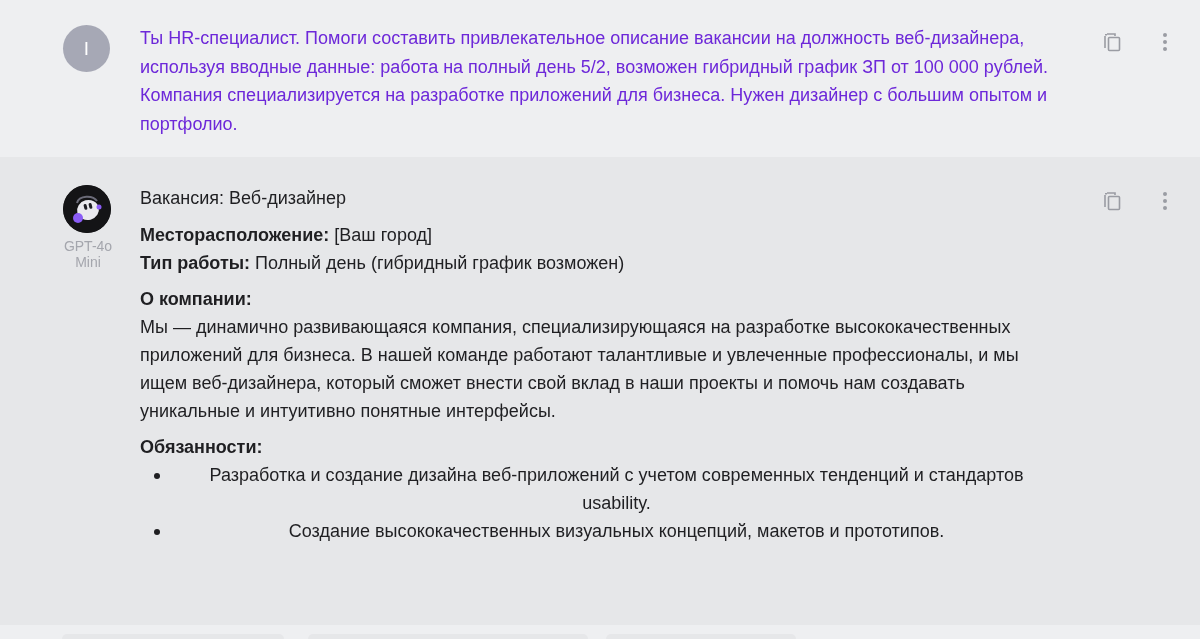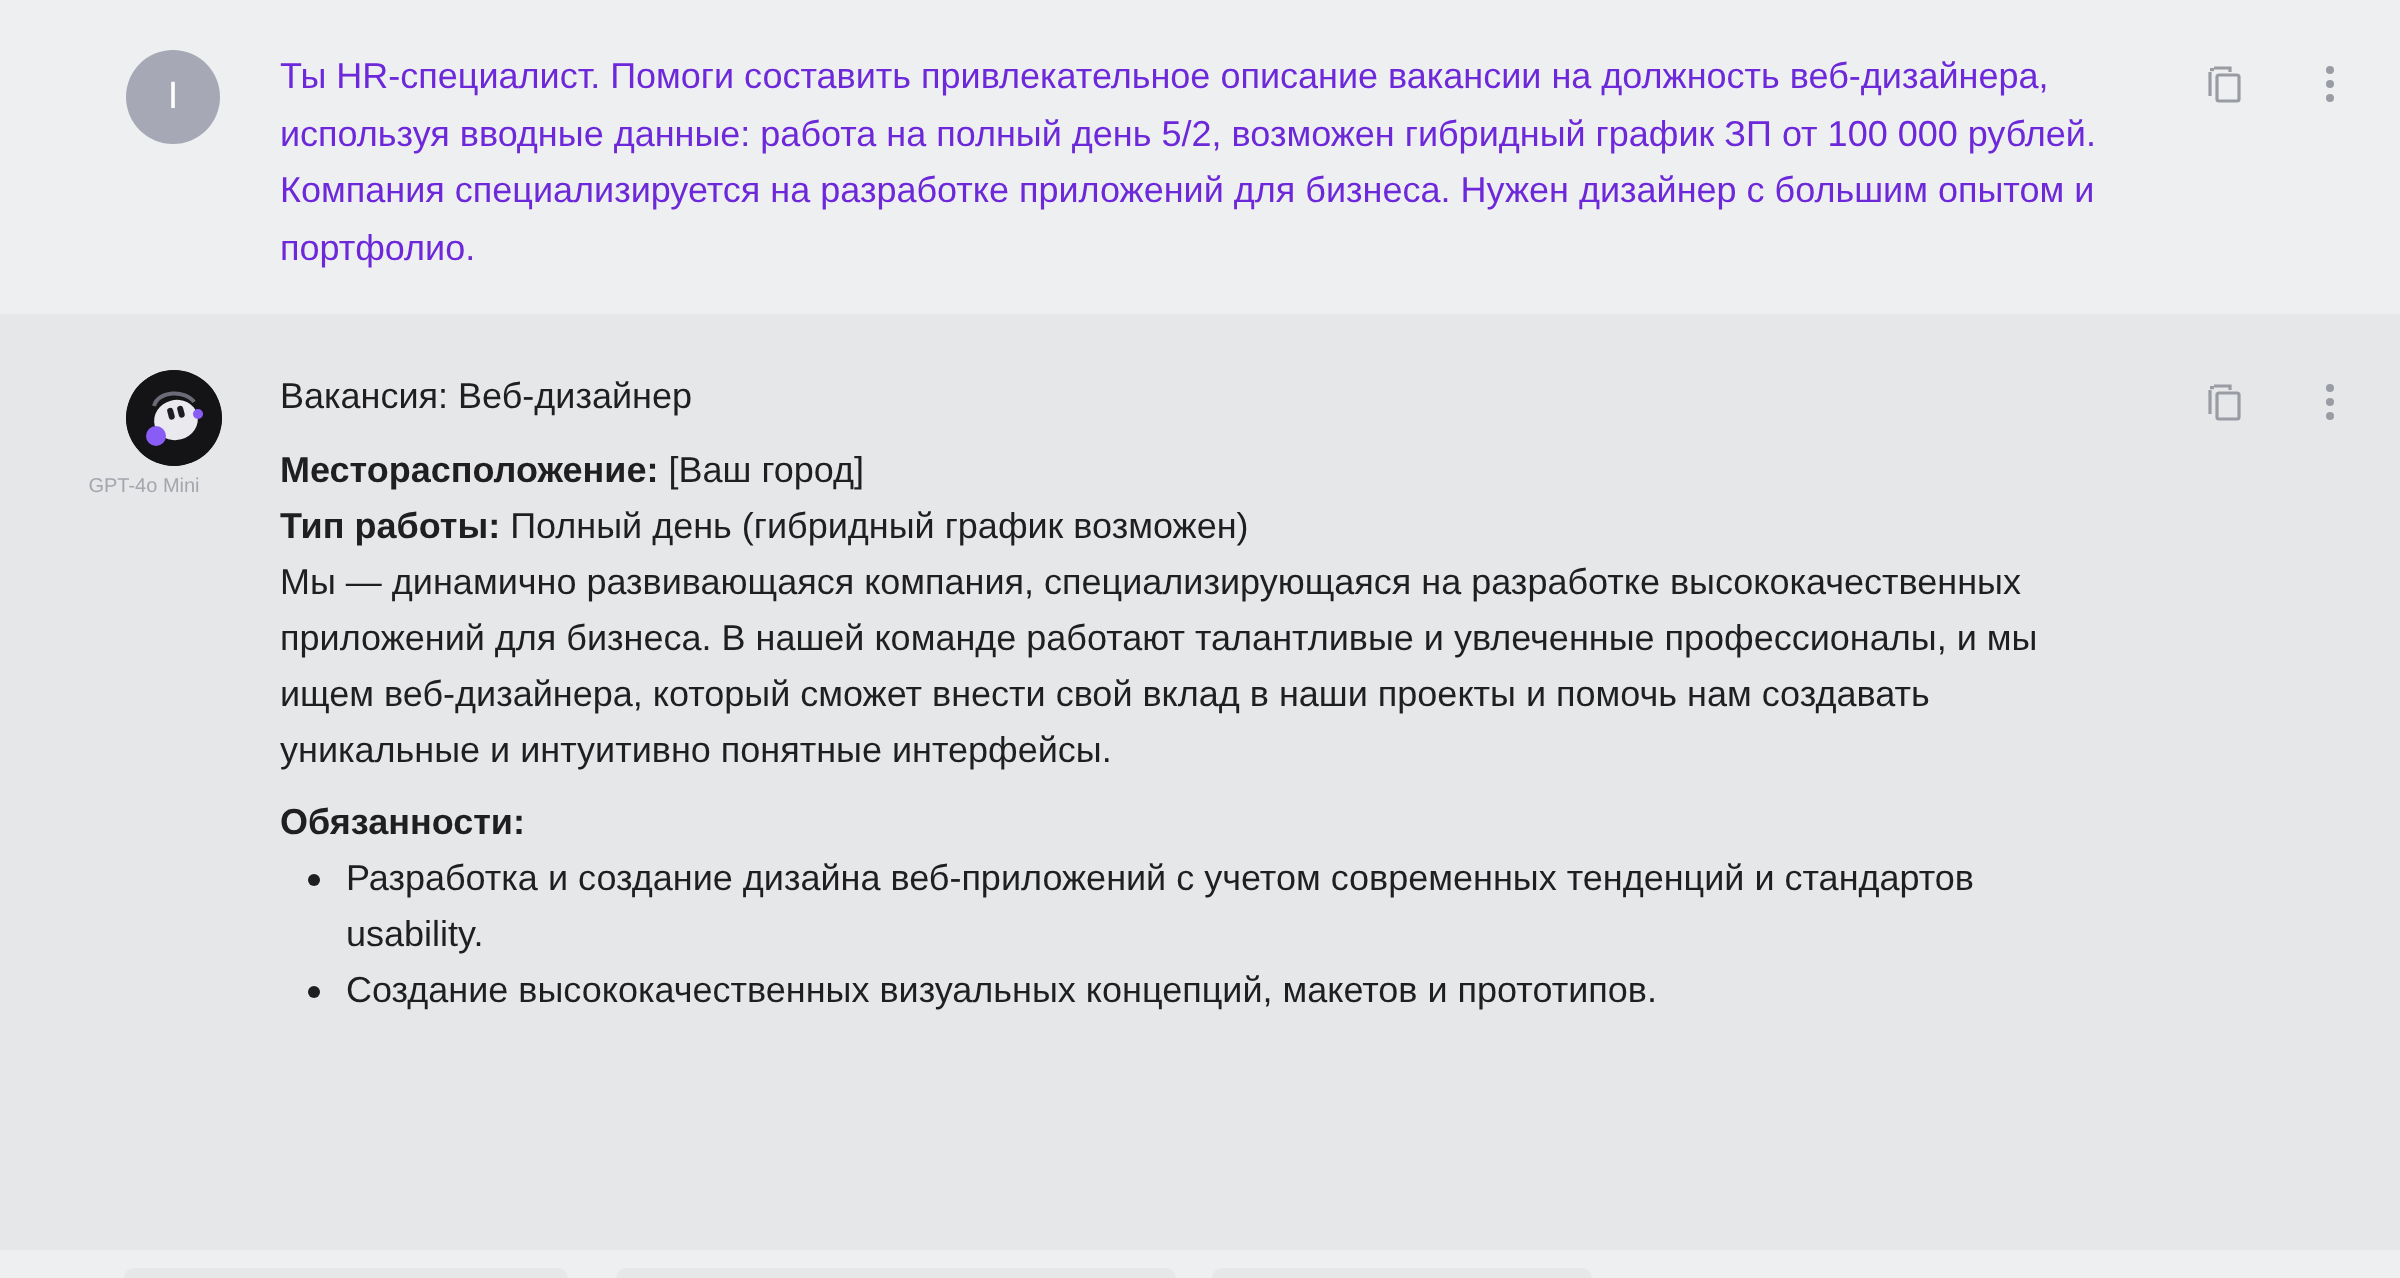"GPT-4o Mini" .bot-model-label { font-size: 10px -> 14px; left: 36px -> 52px }
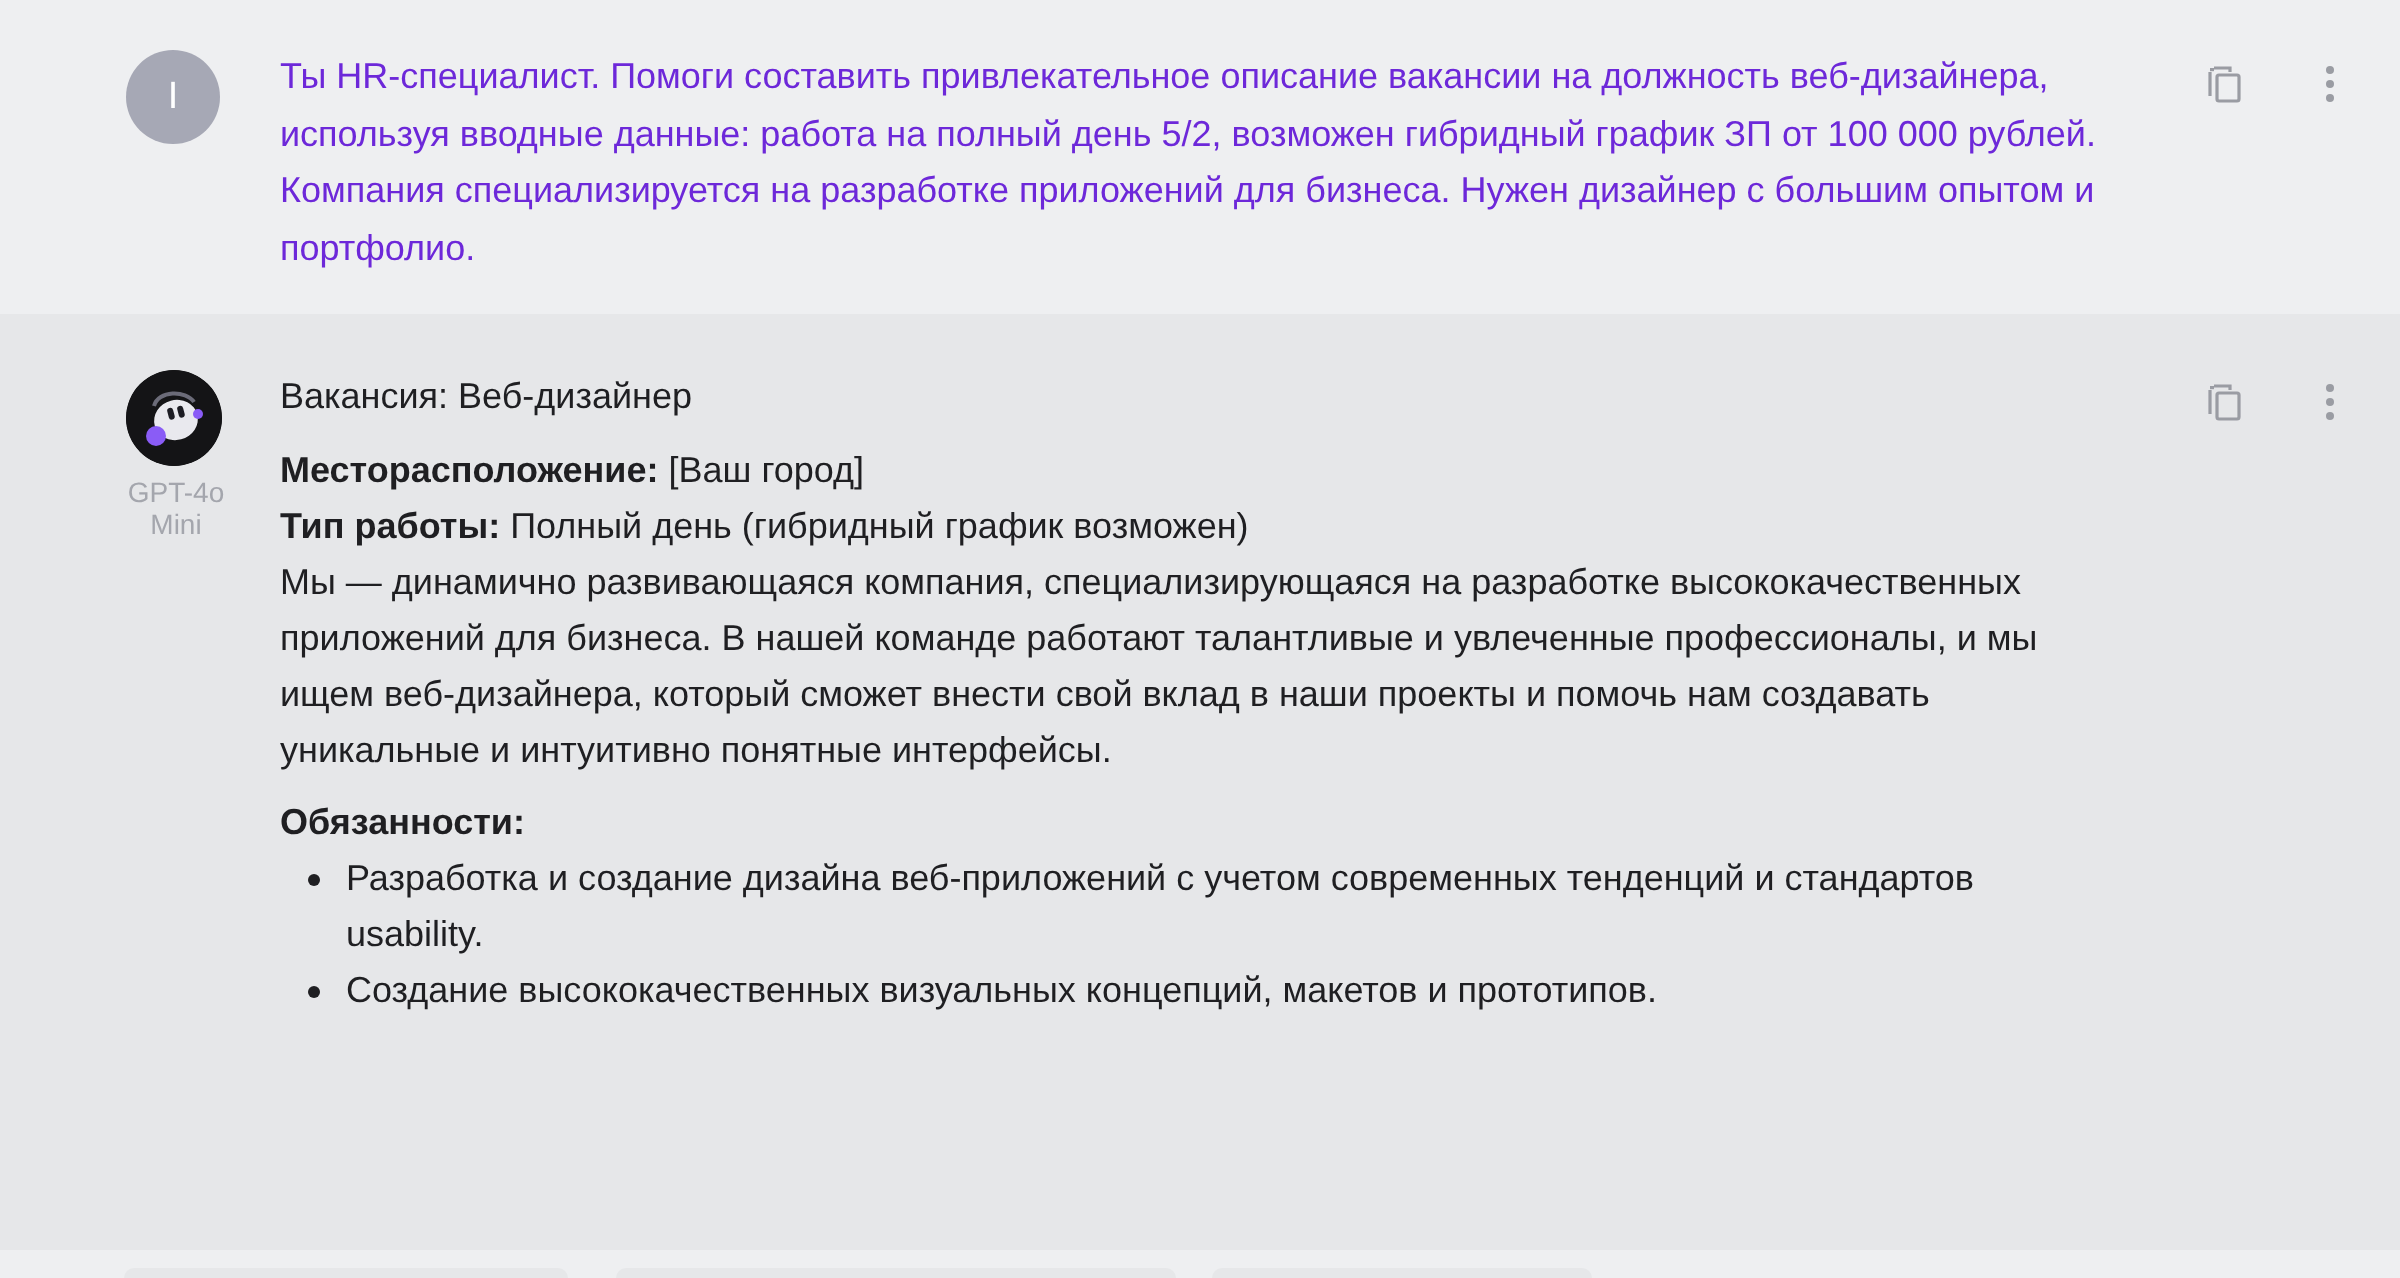"О компании:" div.section-title { html: none -> <div>О компании:</div> }
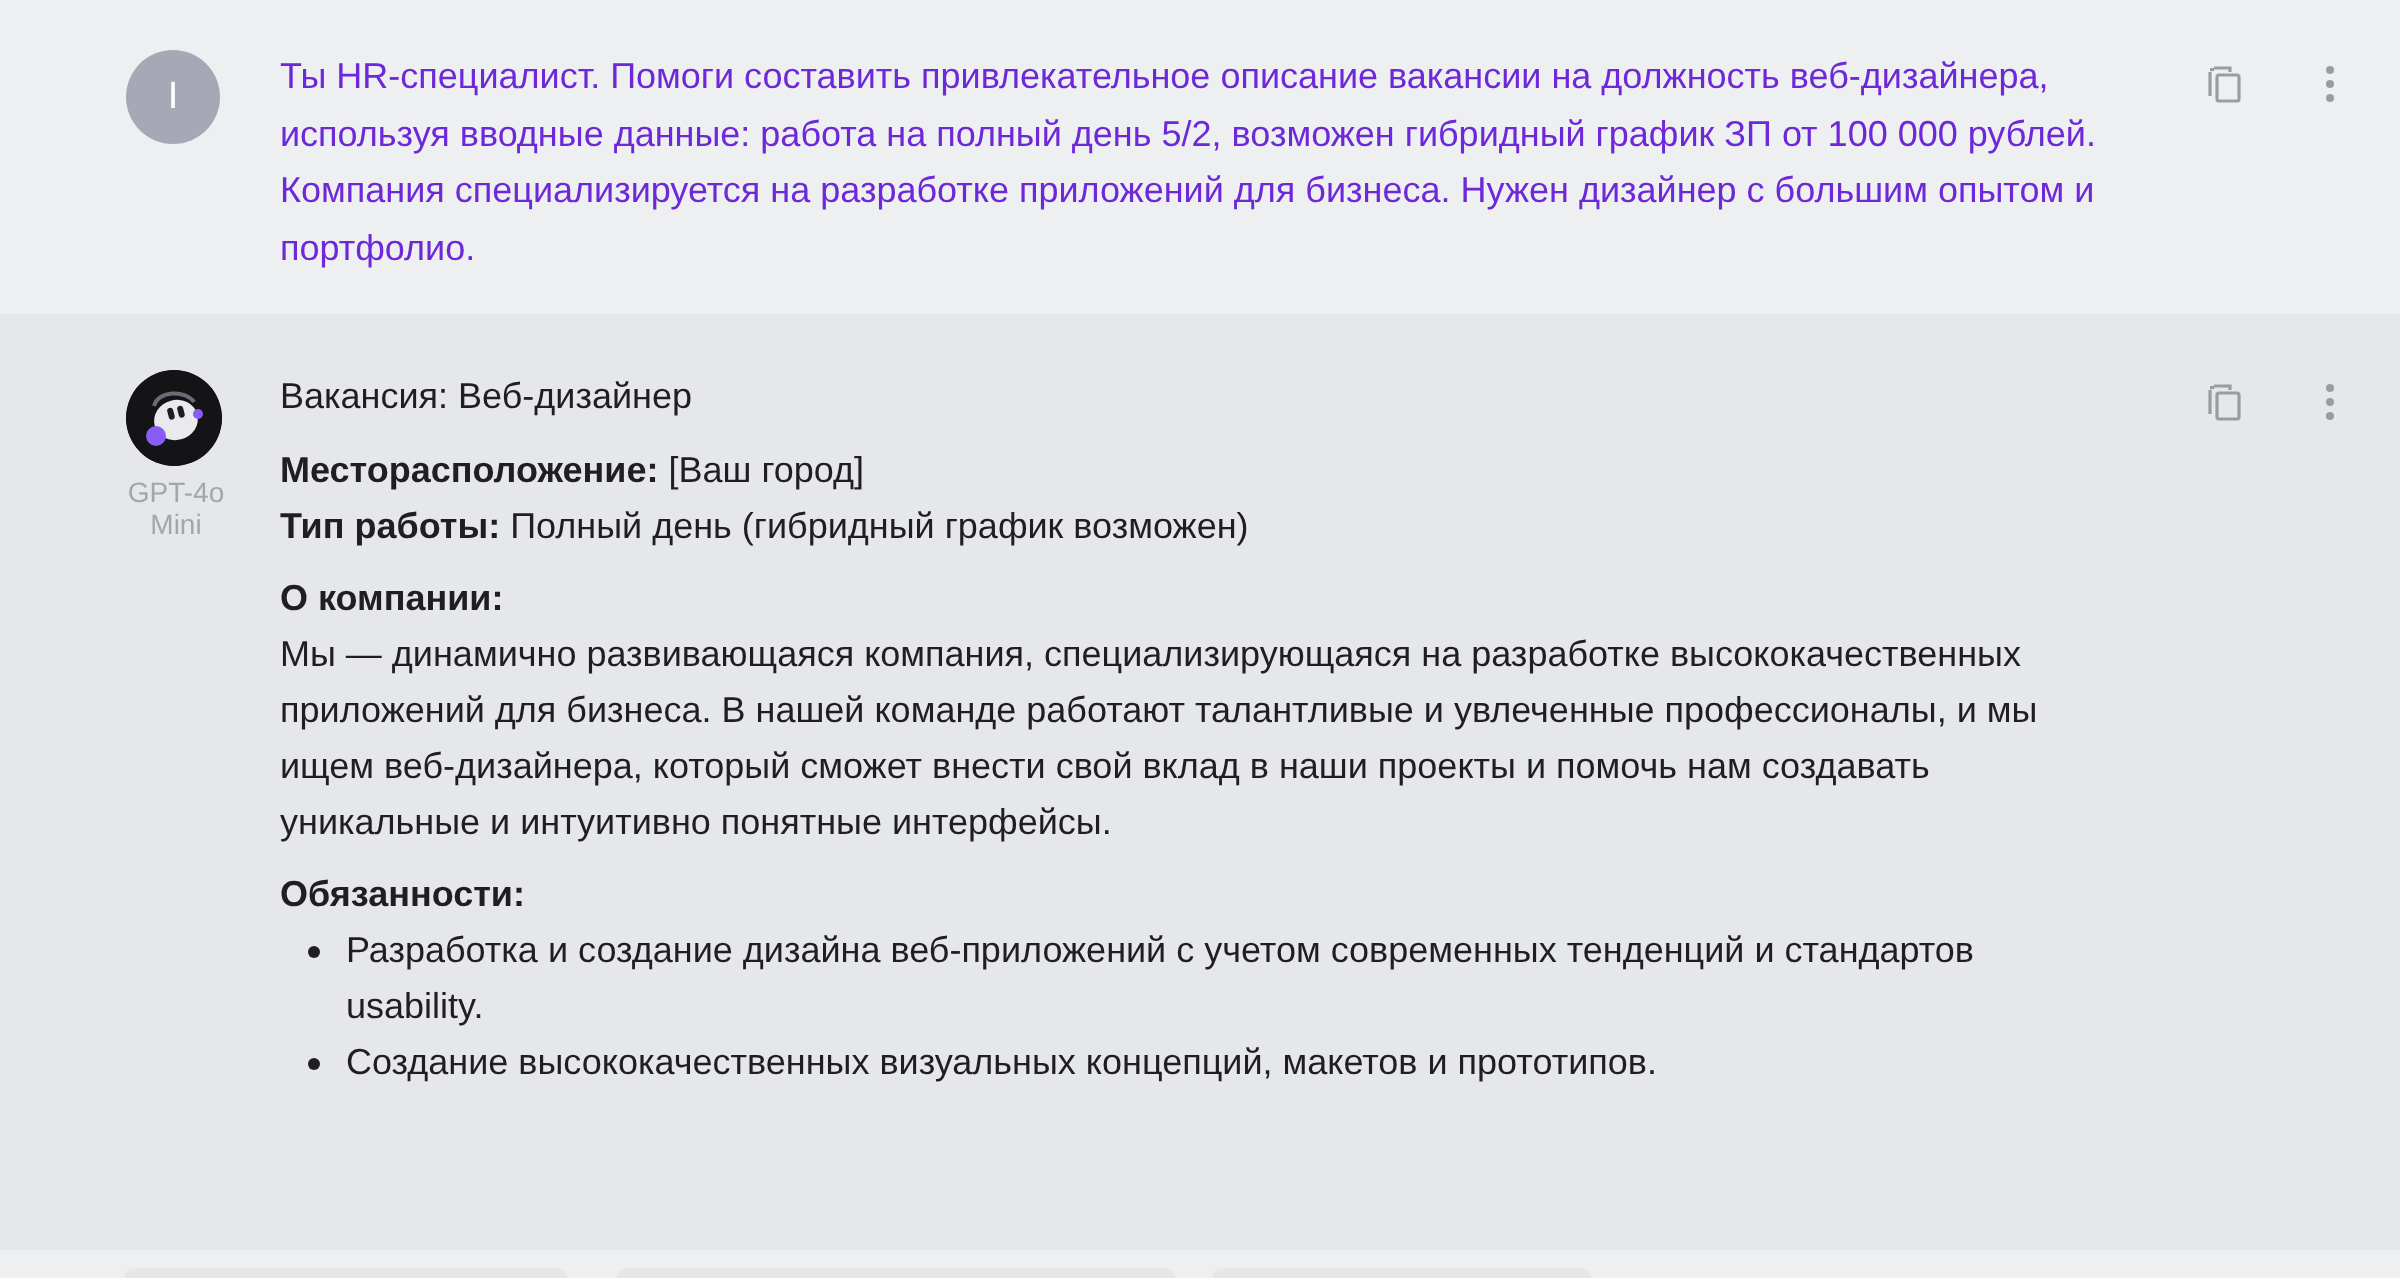"Разработка и создание дизайна" ul.duties { text-align: none -> center }
